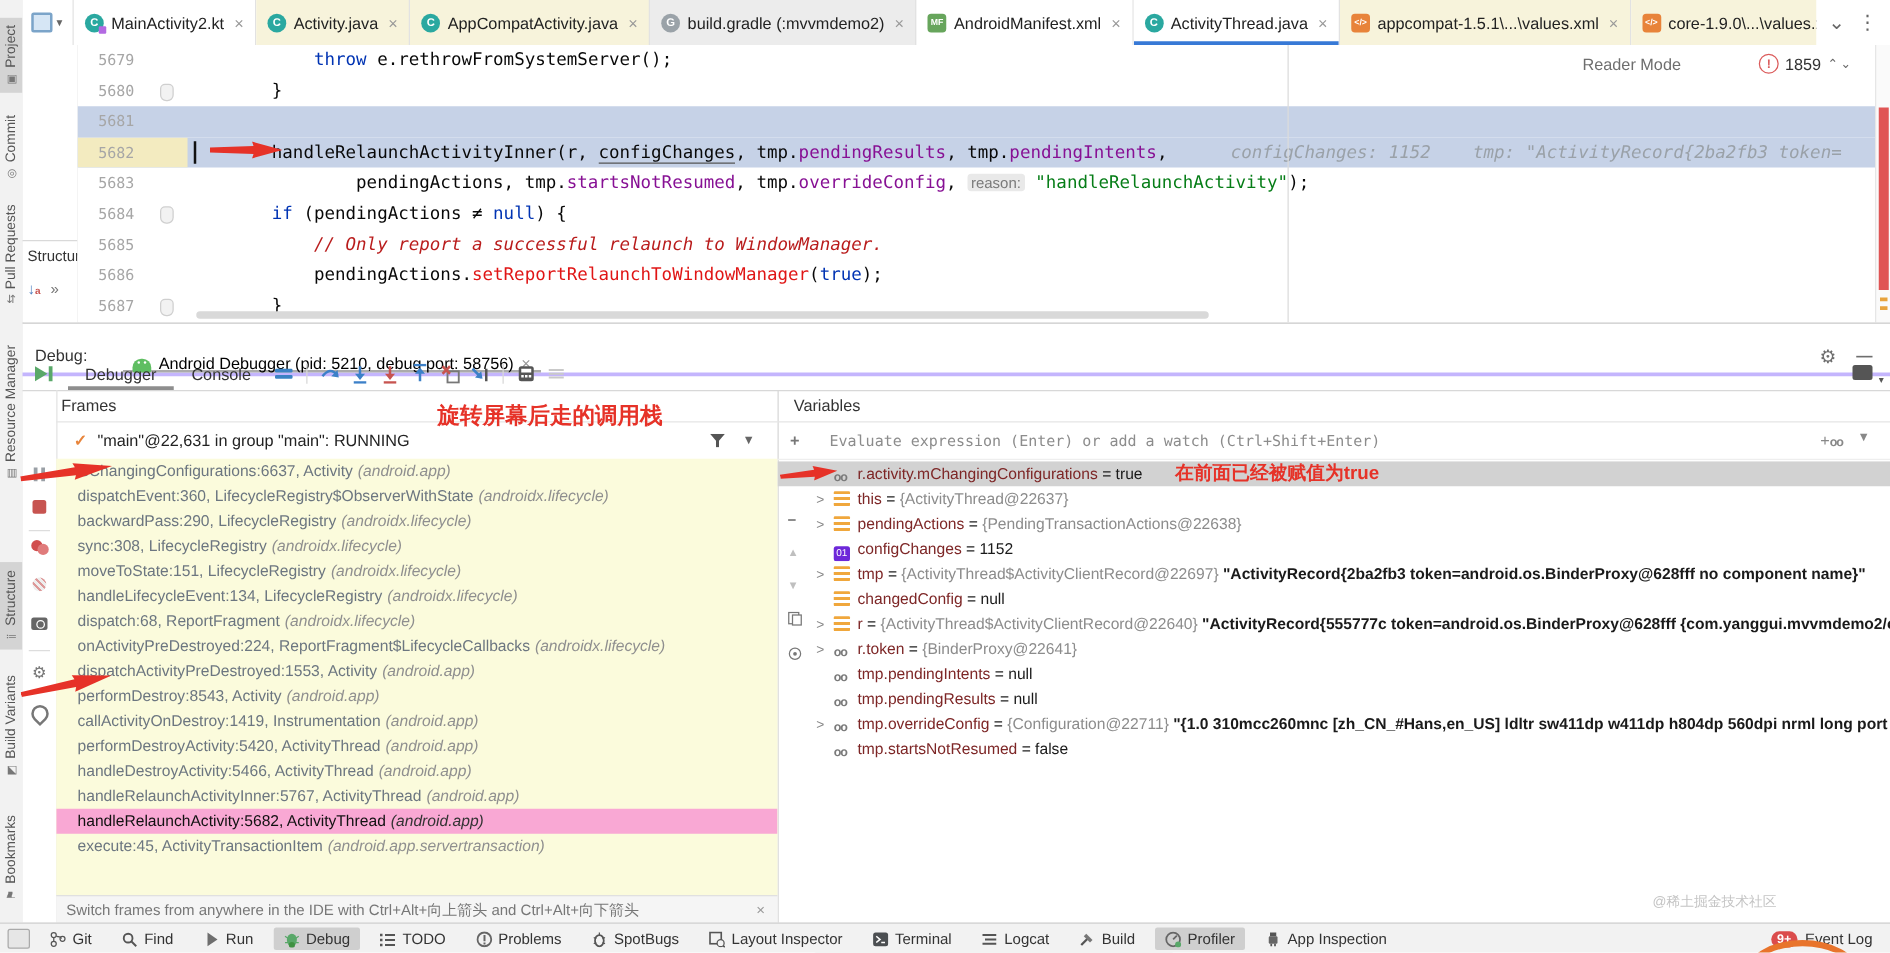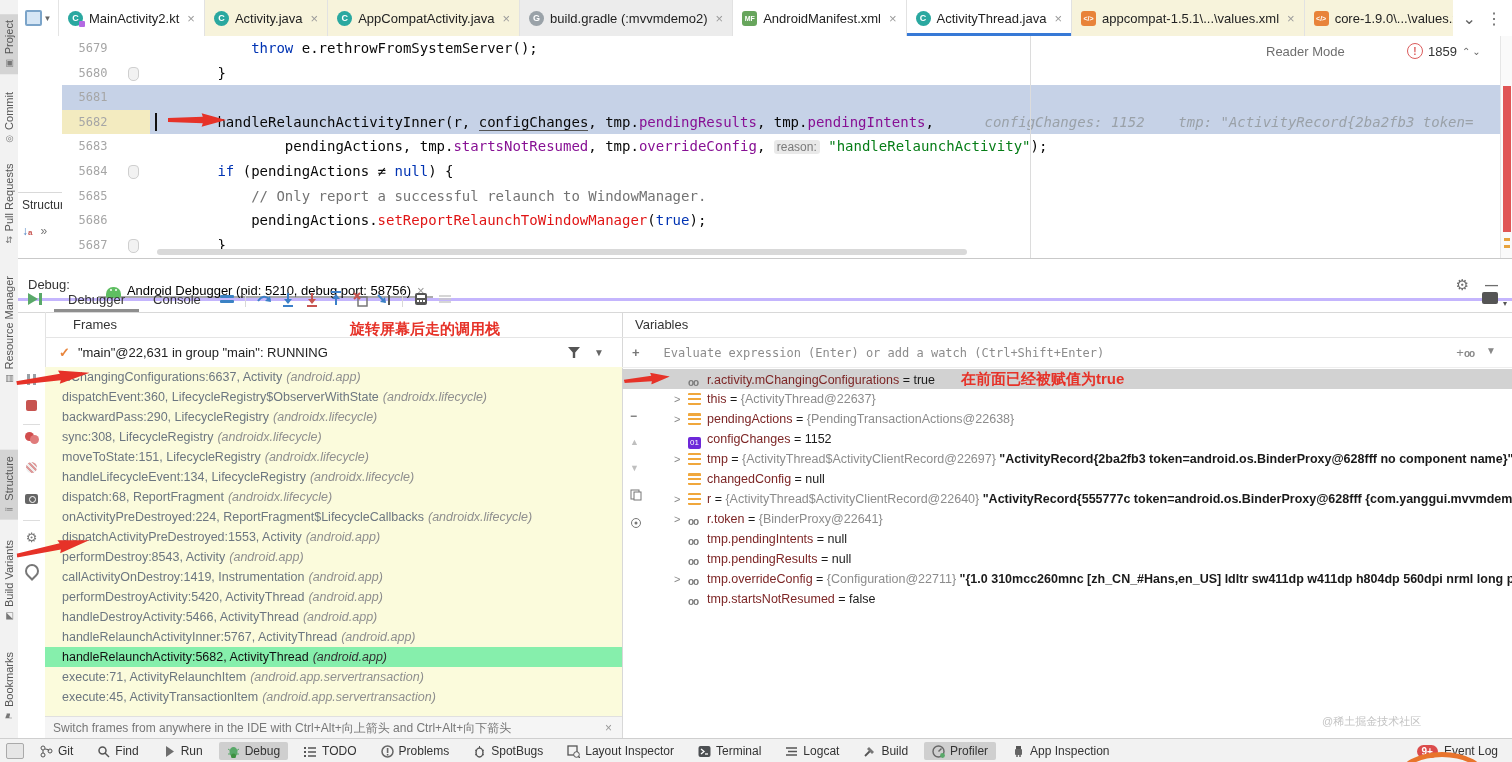"// Only report a successful" .cmt { color: #737373 -> #b91c1c; font-style: none -> italic }
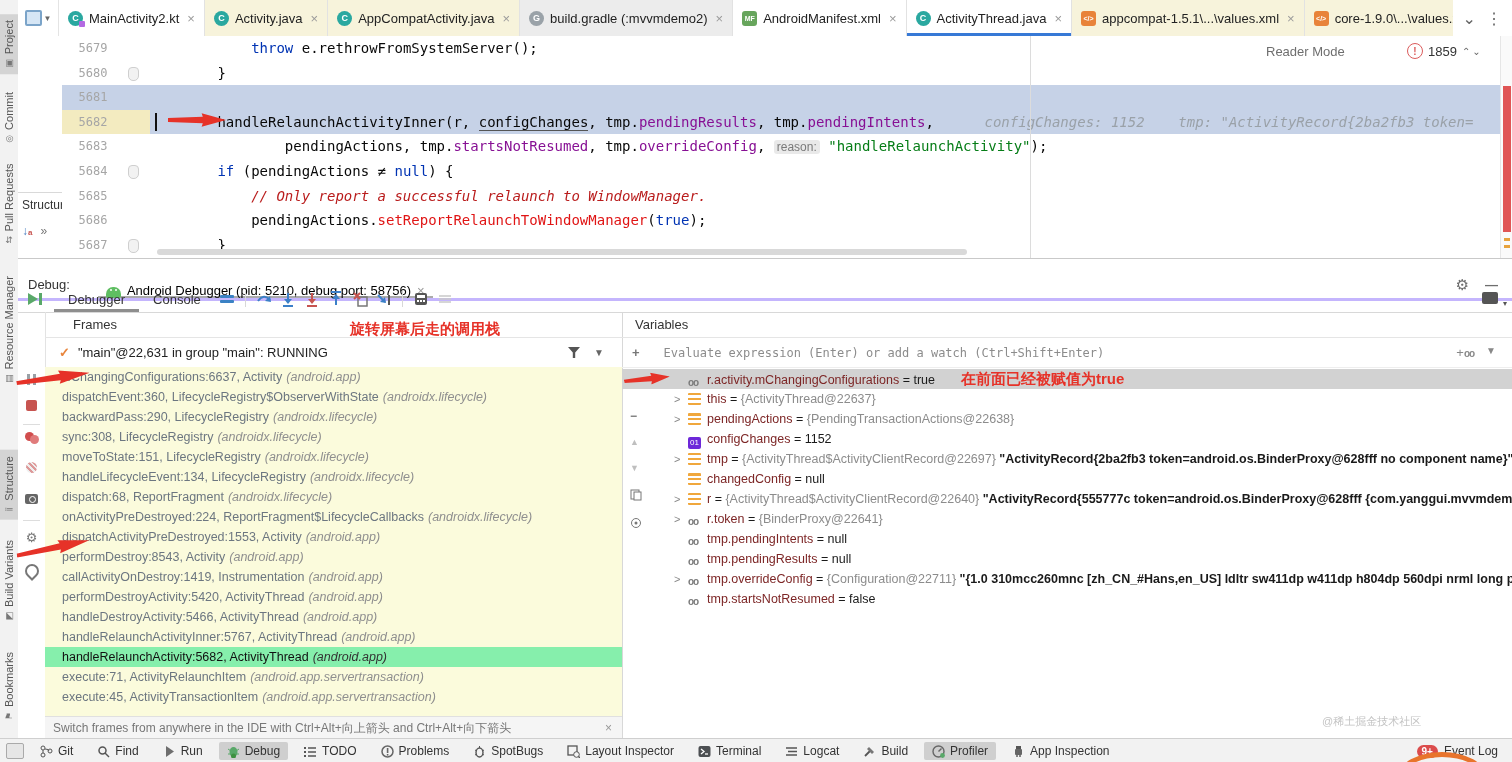"Frames" #frames-title { left: 28px -> 4px }
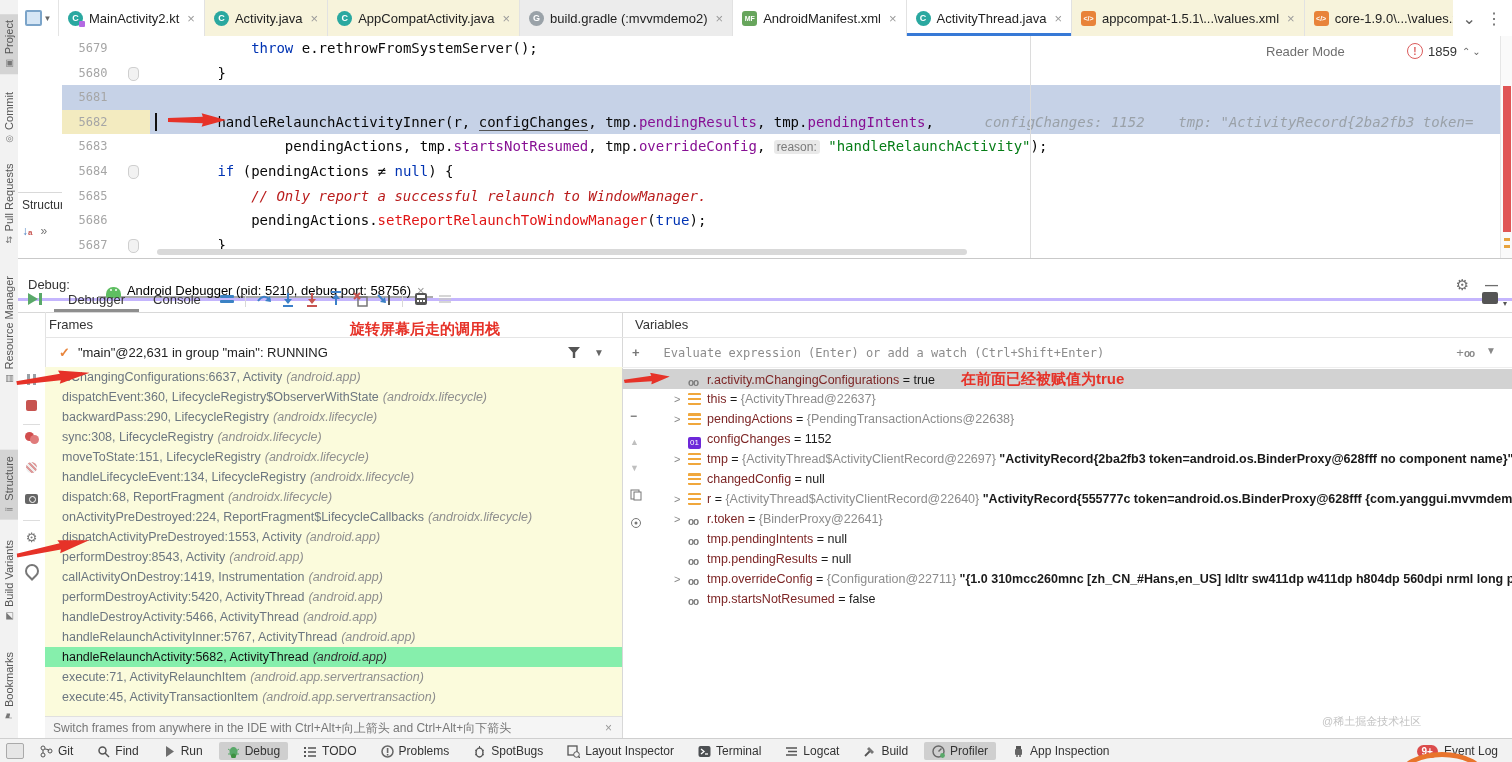"旋转屏幕后走的调用栈" .rnote { font-size: 15px -> 18px }
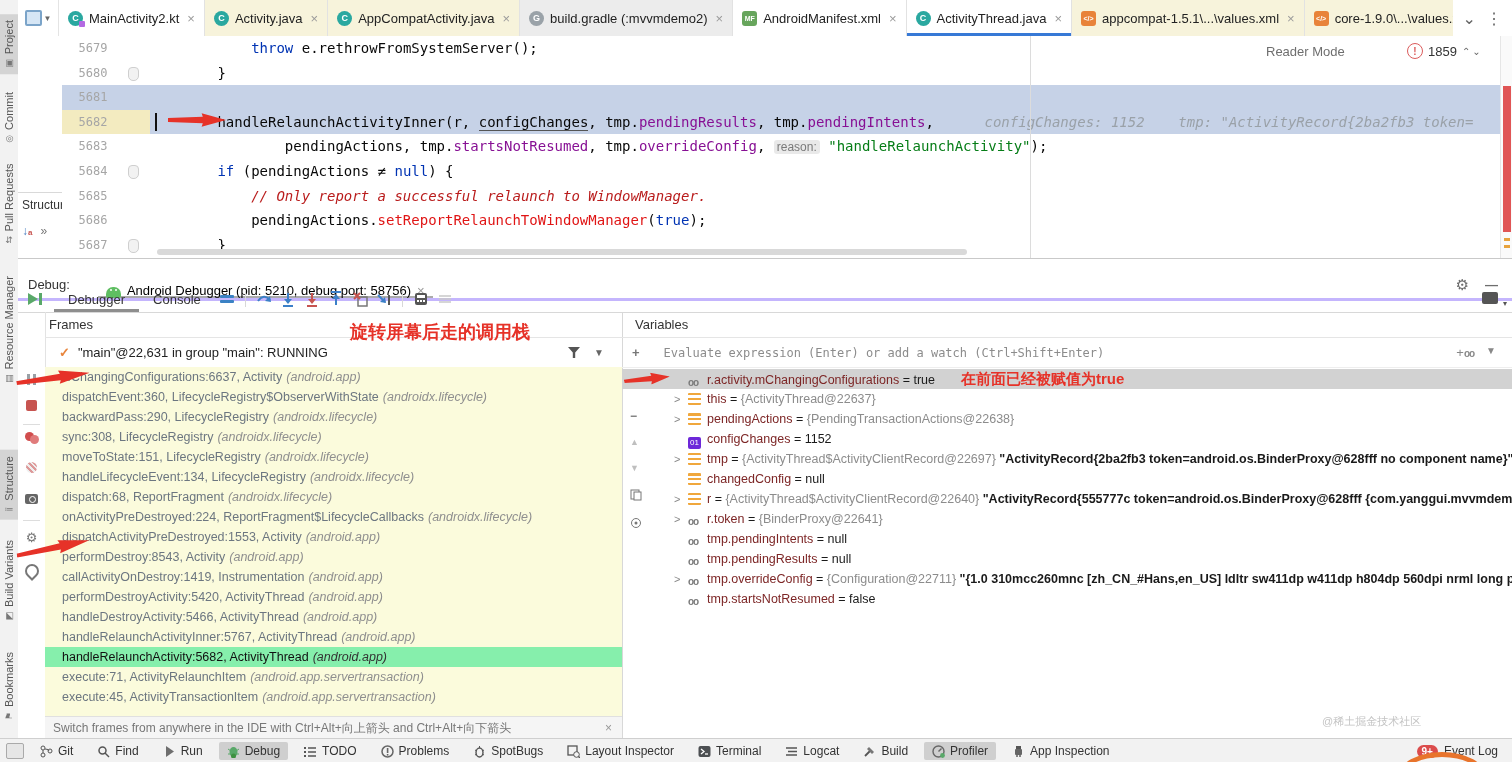"oo r.activity.mChangingConfigurations =" .vrow { padding-left: 52px -> 31px }
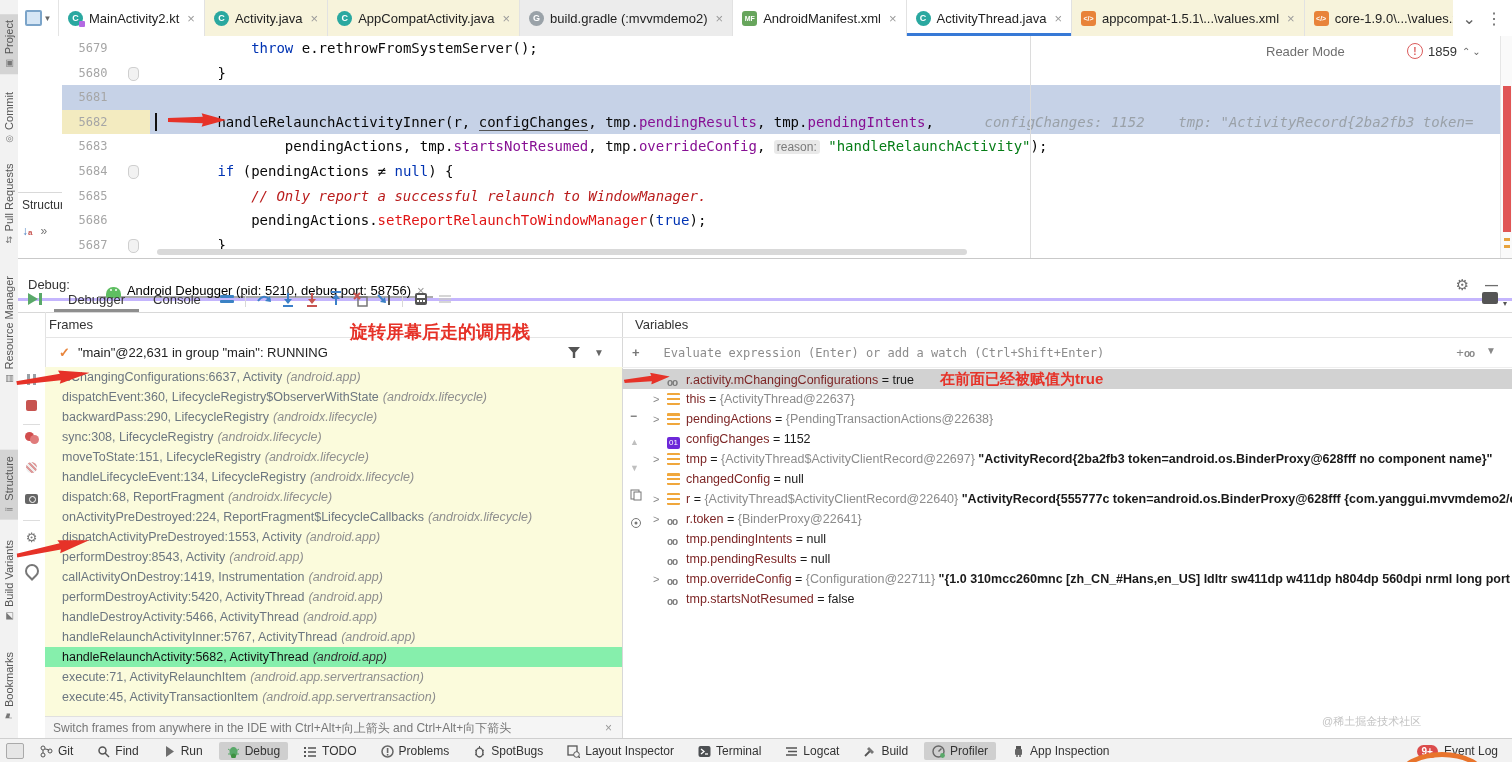"handleRelaunchActivity:5682," .frow.sel { background: #86efac -> #f9a8d4 }
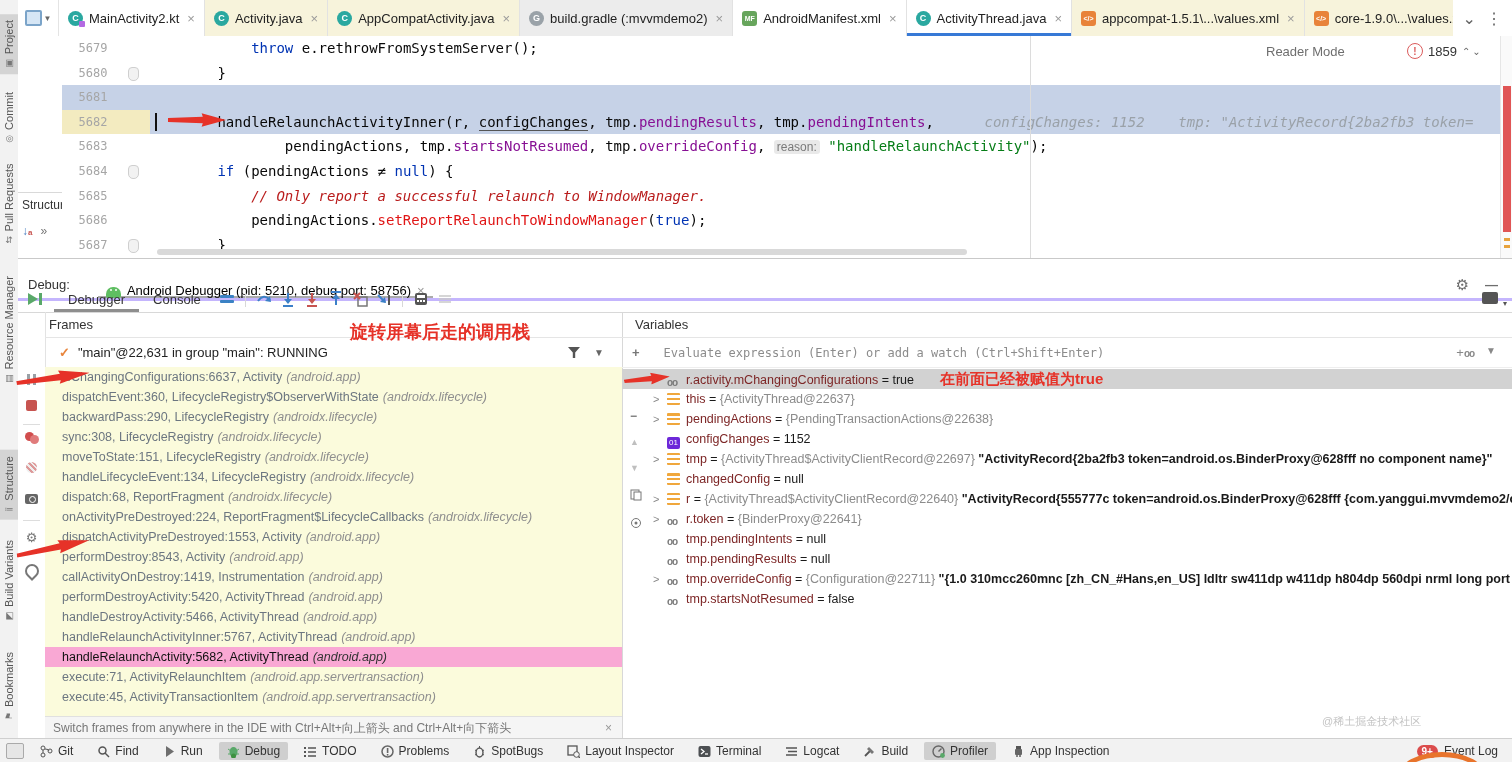"execute:71, ActivityRelaunchItem" div.frow { html: <div><span>execute:71, ActivityRelaunchItem</span><span>(android.app.servertransaction)</span></div> -> none }
